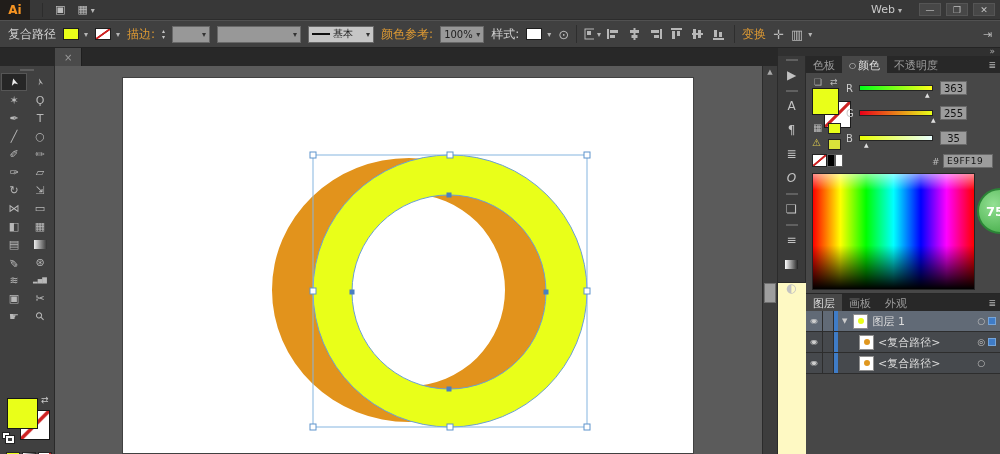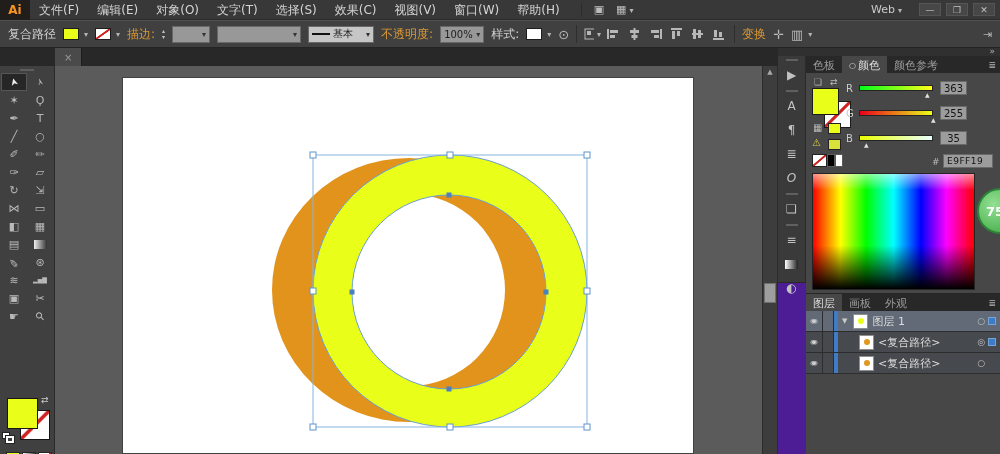"Ai" .app { background: #4c1d95 -> #fef9c3 }
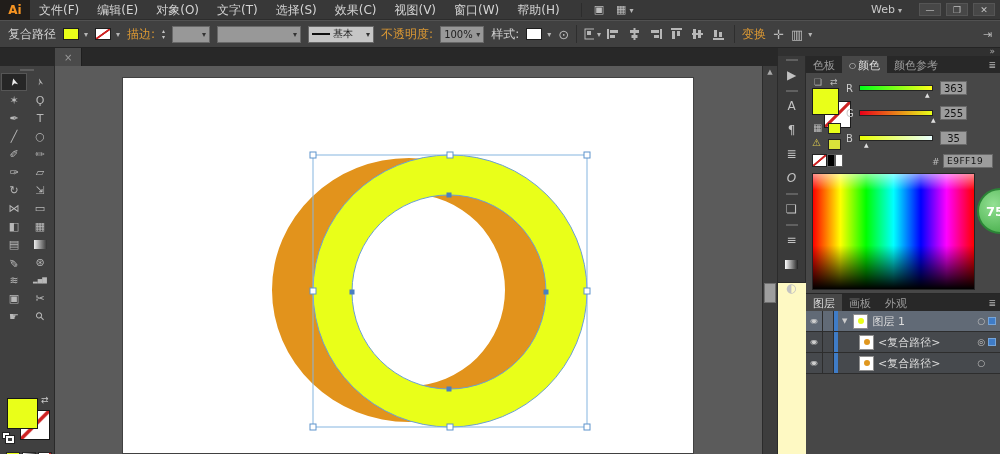"文件(F)" div.menu-items { html: <div> <span>文件(F)</span> <span>编辑(E)</span> <span>对象(O)</span> <span>文字(T)</span> <span>选择(S)</span> <span>效果(C)</span> <span>视图(V)</span> <span>窗口(W)</span> <span>帮助(H)</span> </div> -> none }
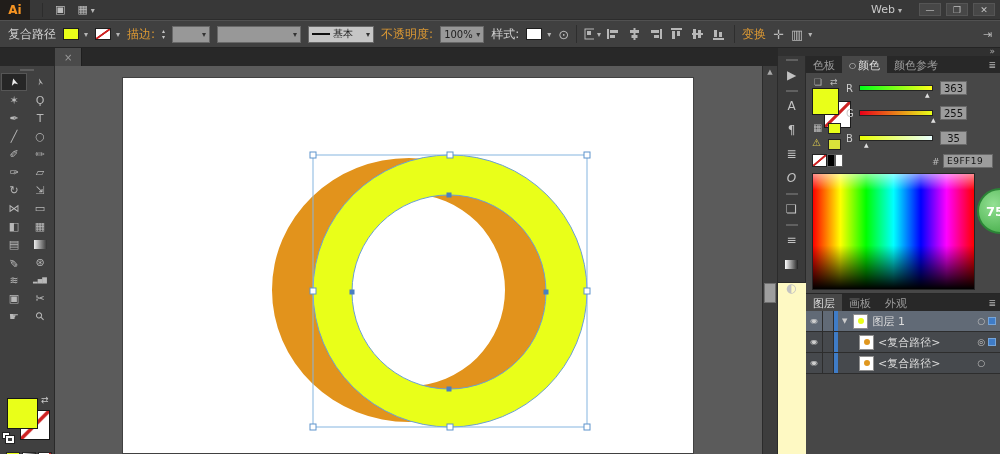"不透明度:" span.ob-orange { text: 不透明度 -> 颜色参考 }
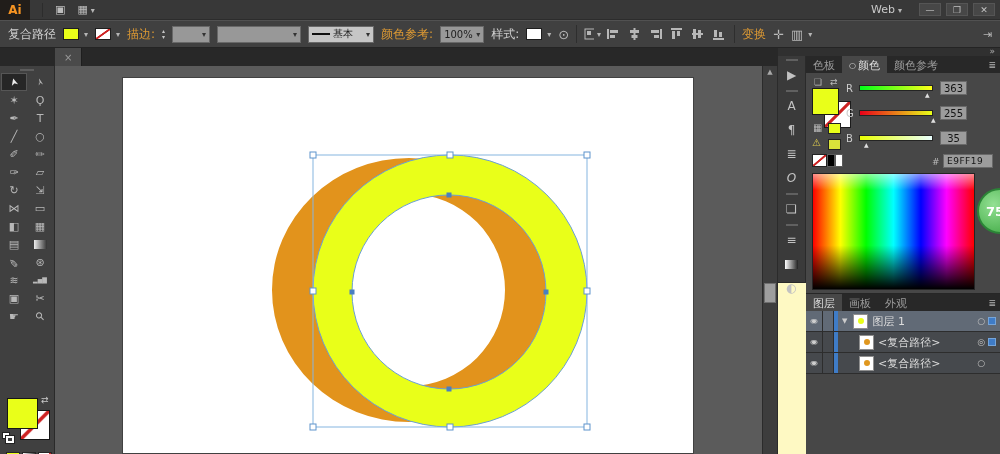"颜色参考" span.ptab { text: 颜色参考 -> 不透明度 }
